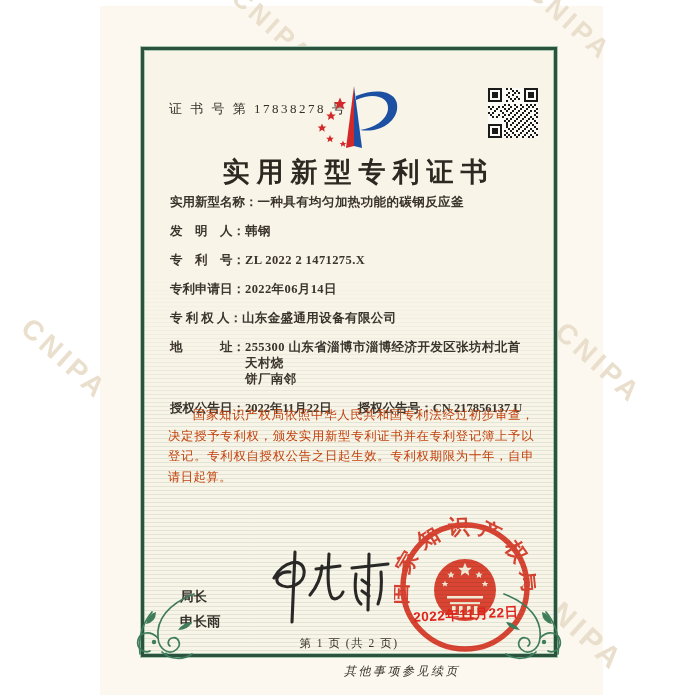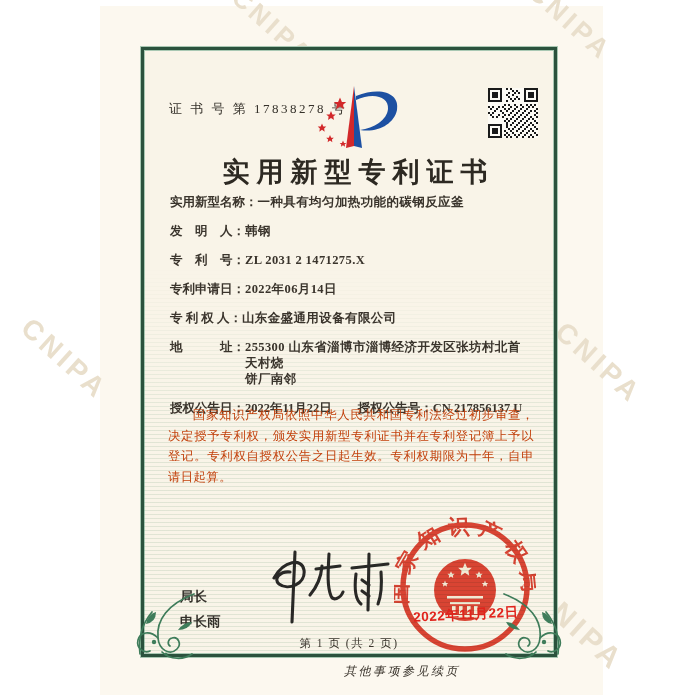"ZL 2031 2 1471275.X" span.val { text: 2031 -> 2022 }
